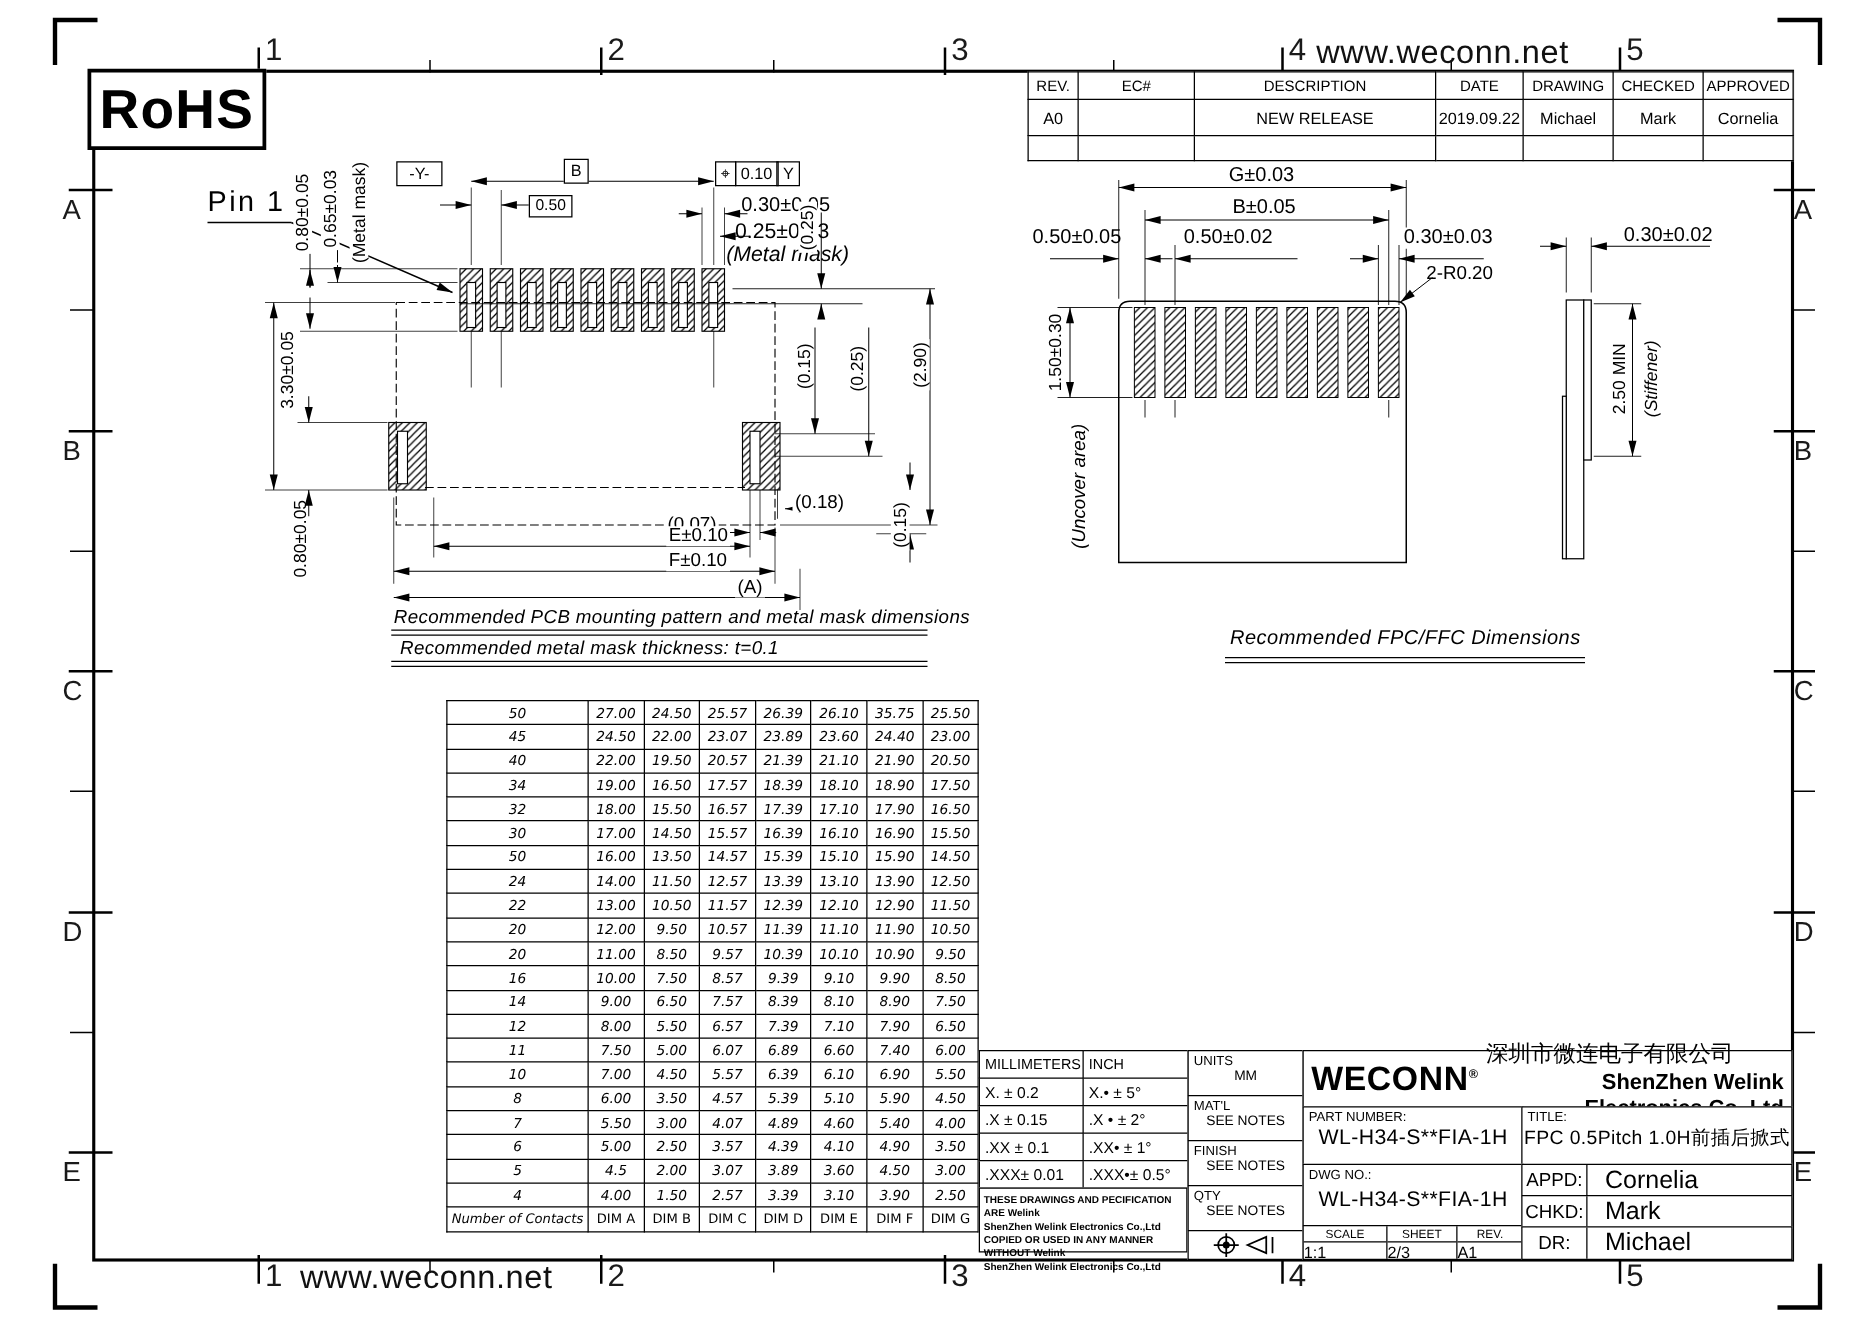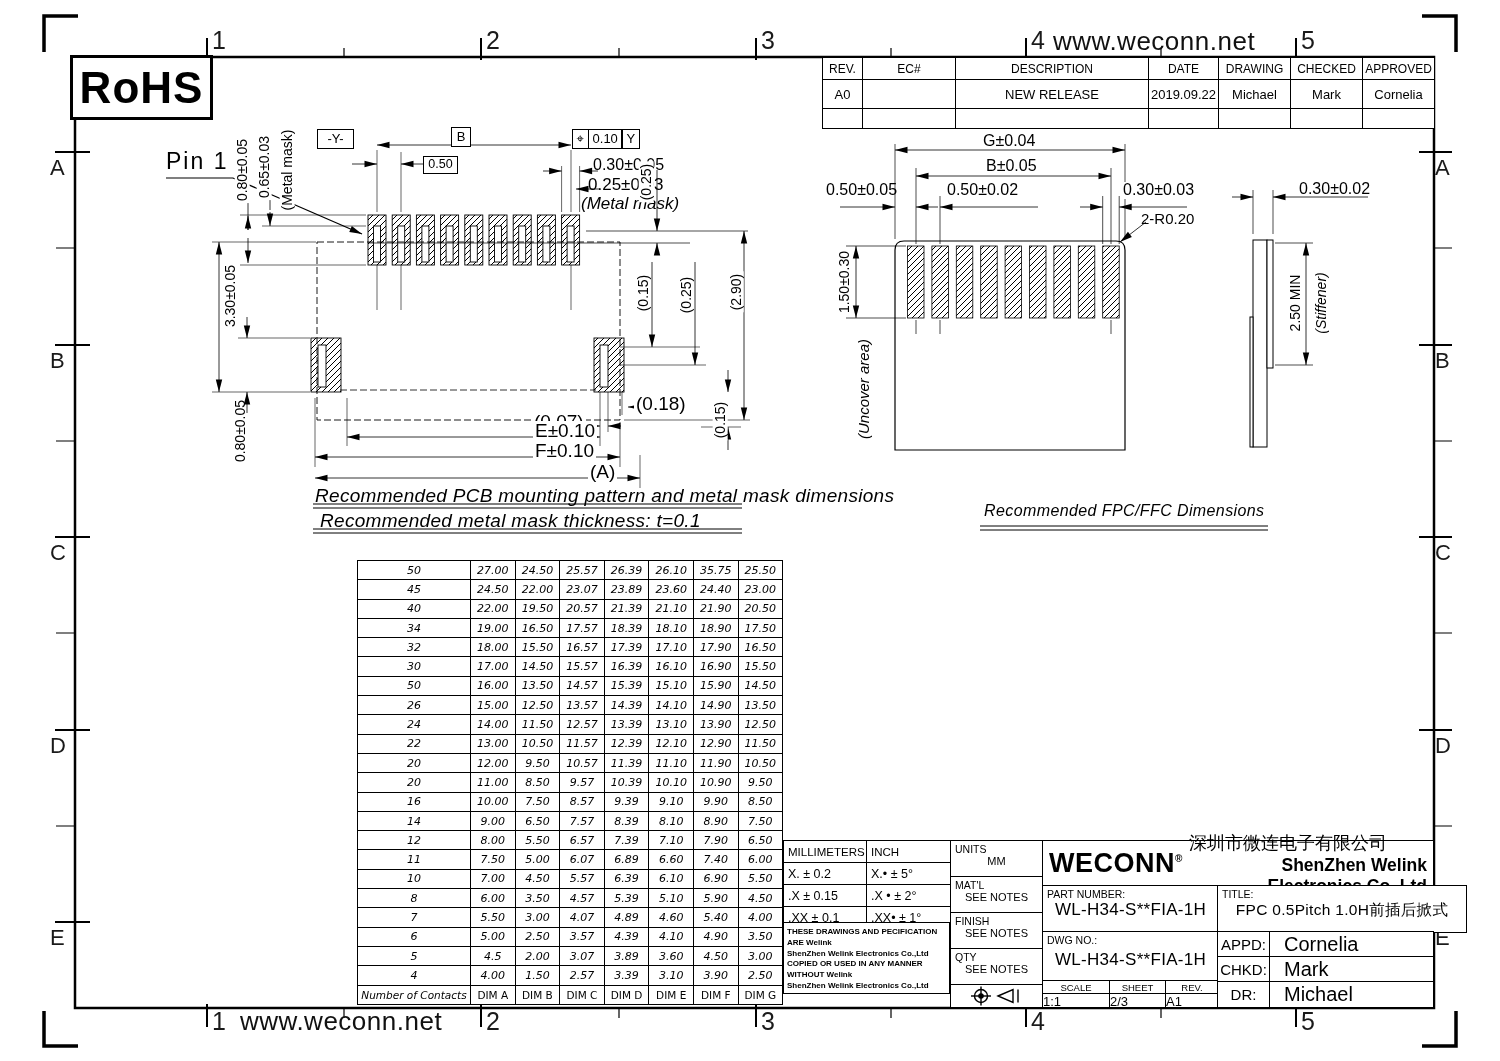"G±0.04" div.L { text: 0.04 -> 0.03 }
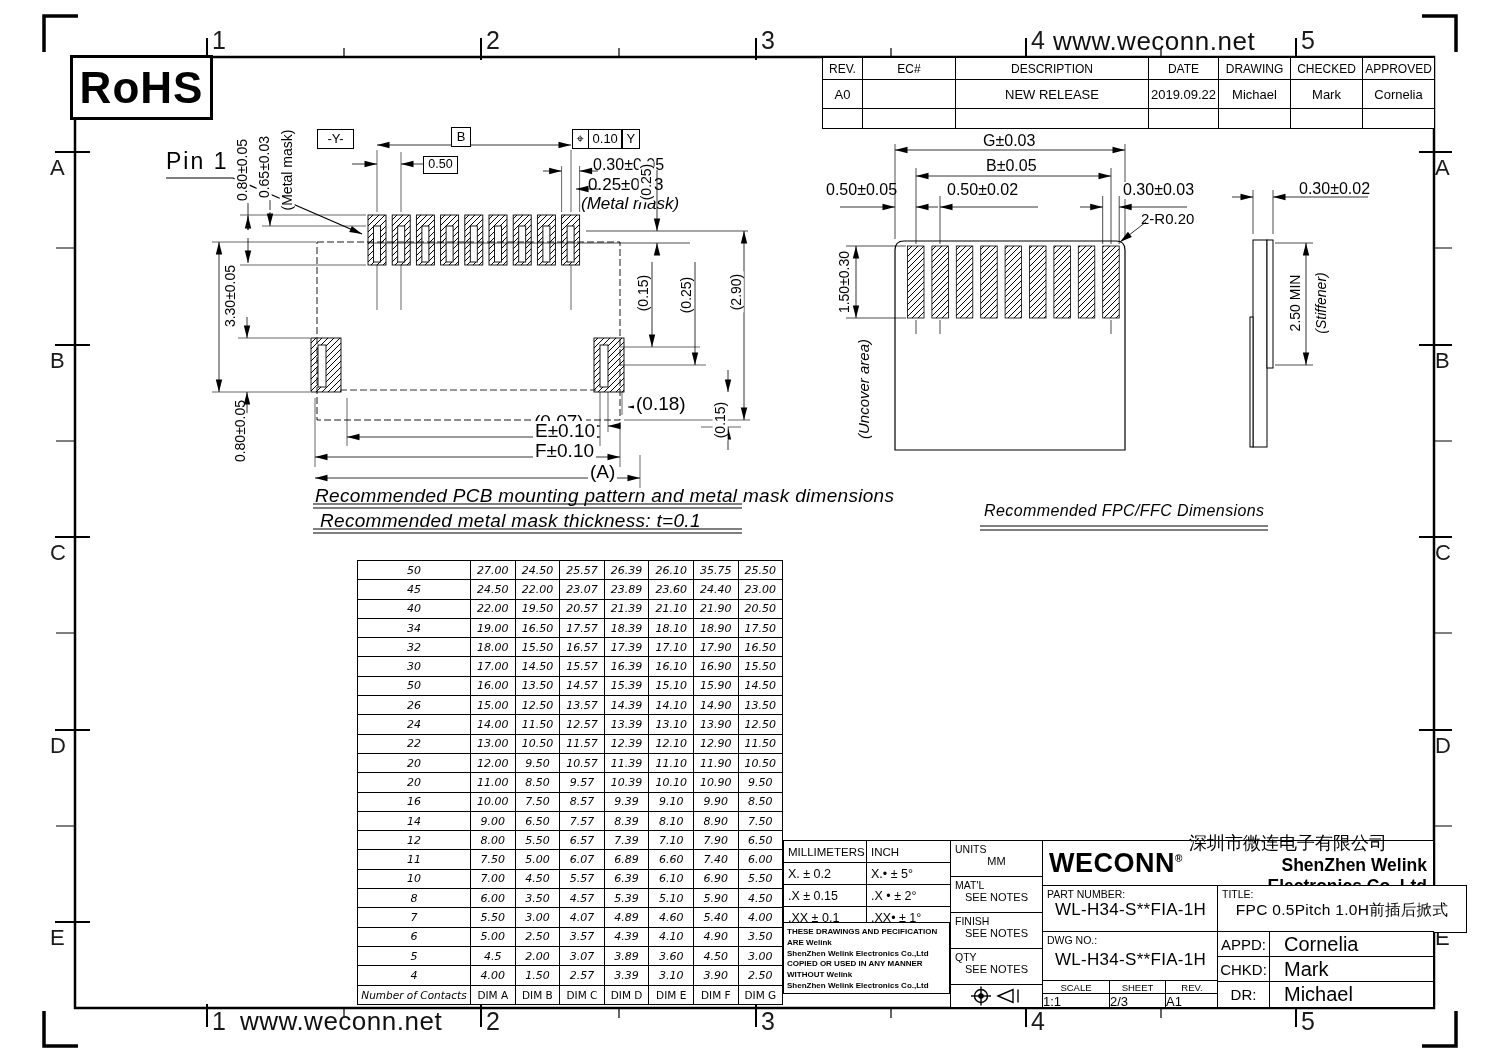"(0.18)" .L { font-size: 19px -> 15px }
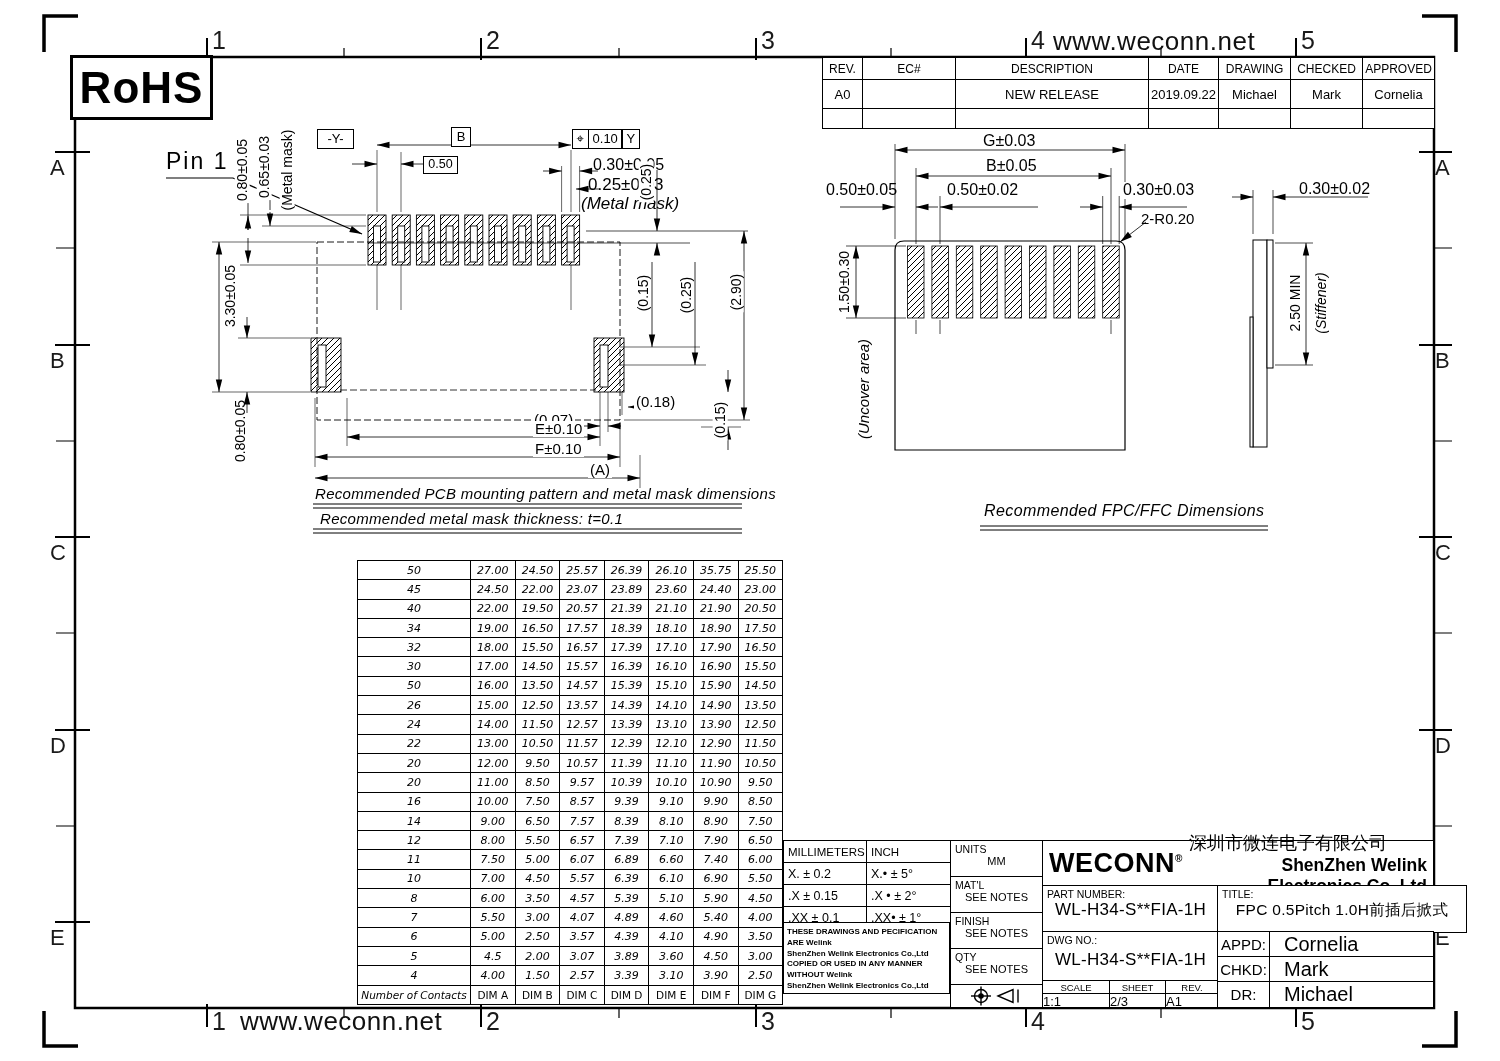"26" tr { html: <tr> <td>26</td> <td>15.00</td> <td>12.50</td> <td>13.57</td> <td>14.39</td> <td>14.10</td> <td>14.90</td> <td>13.50</td> </tr> -> none }
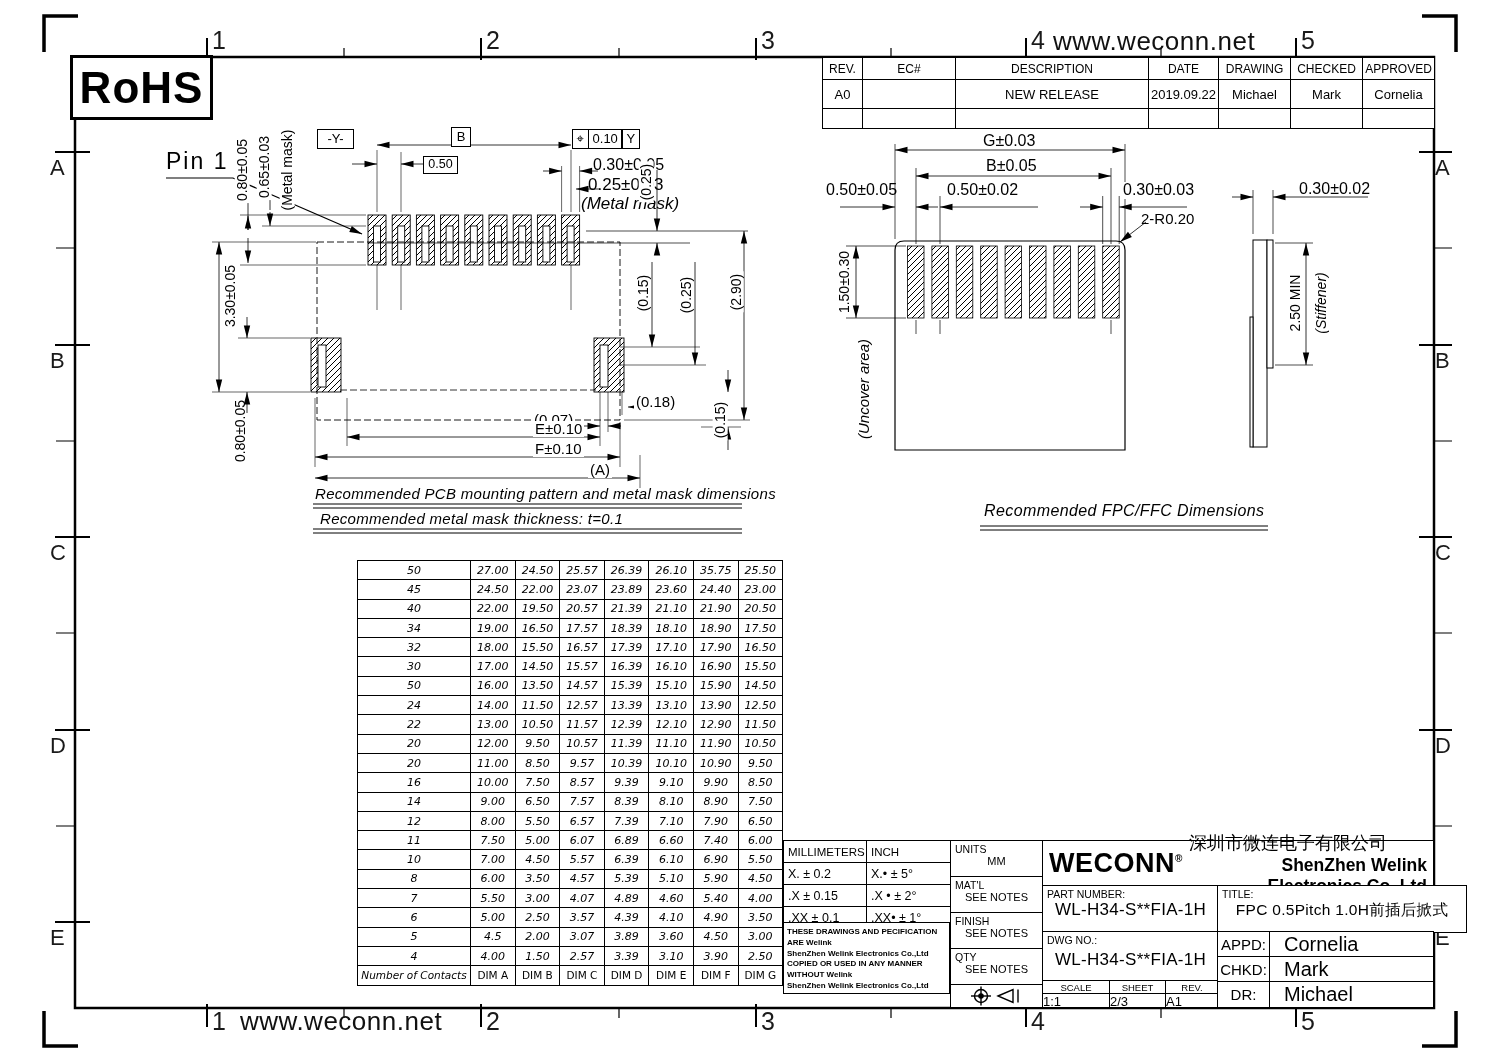"TITLE:" div.tb-box { width: 250px -> 217px }
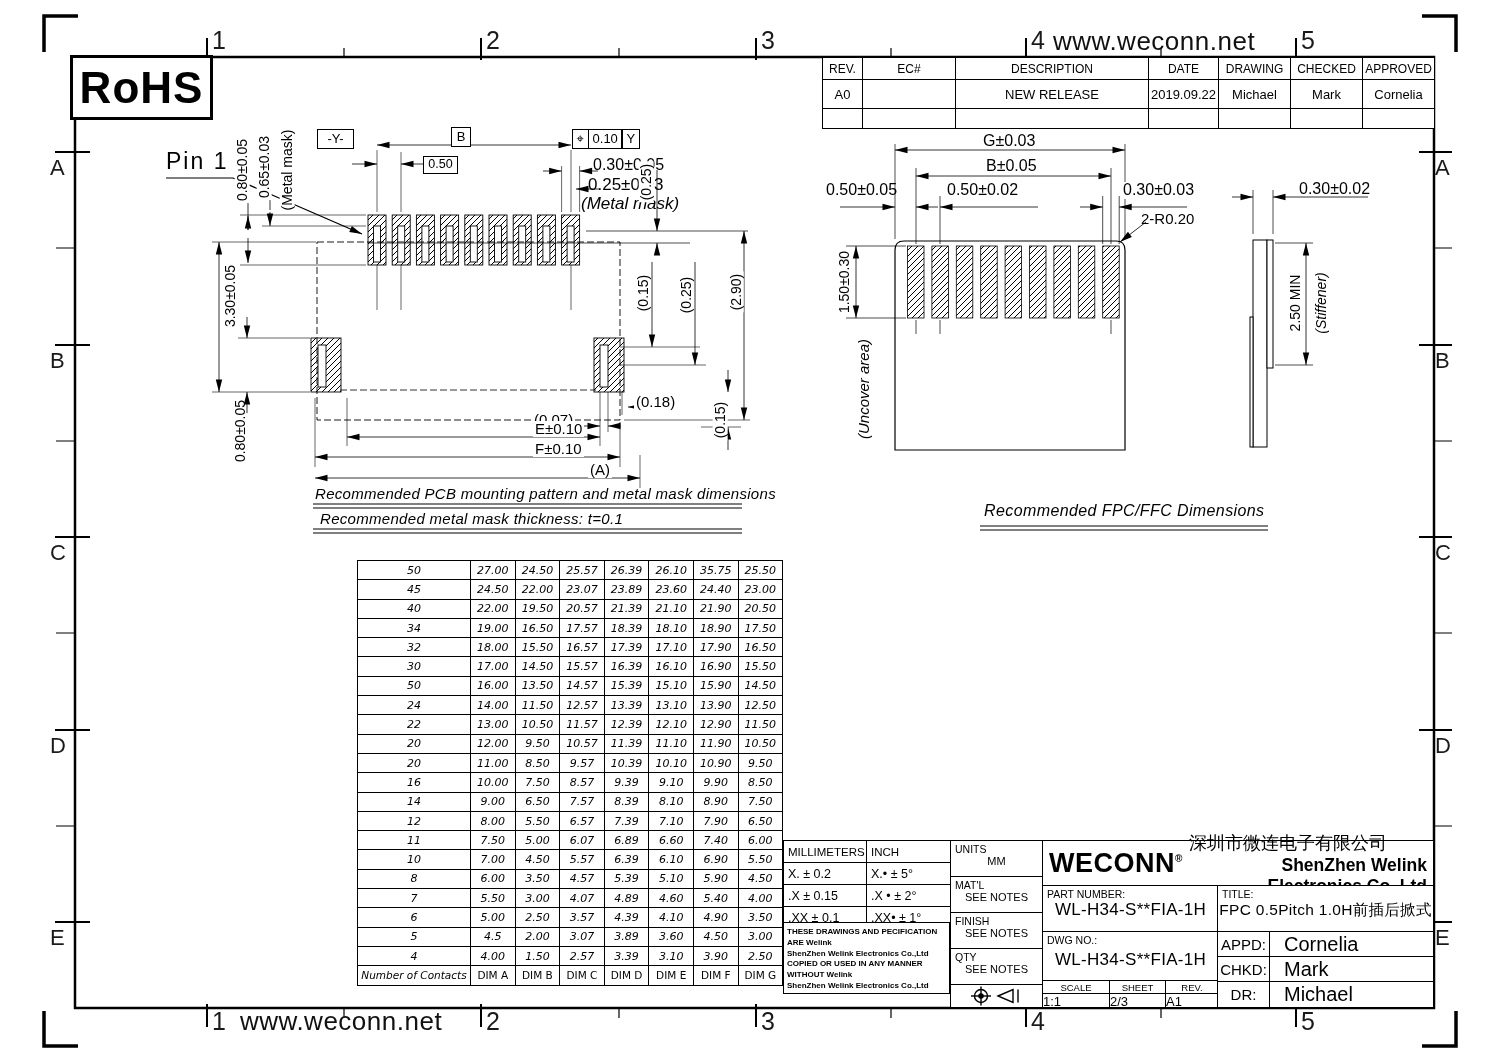"THESE DRAWINGS AND PECIFICATION ARE" .notes-box { height: 72px -> 52px; top: 922px -> 950px }
